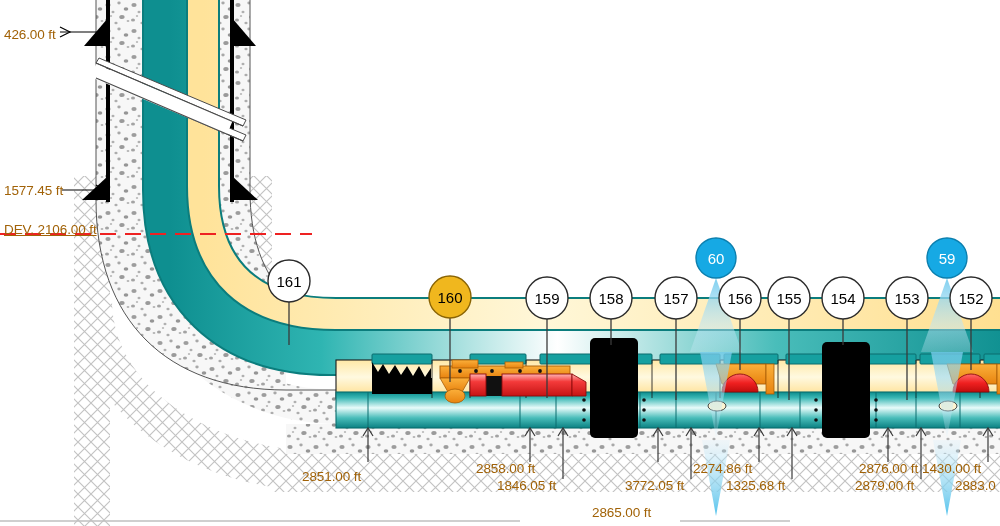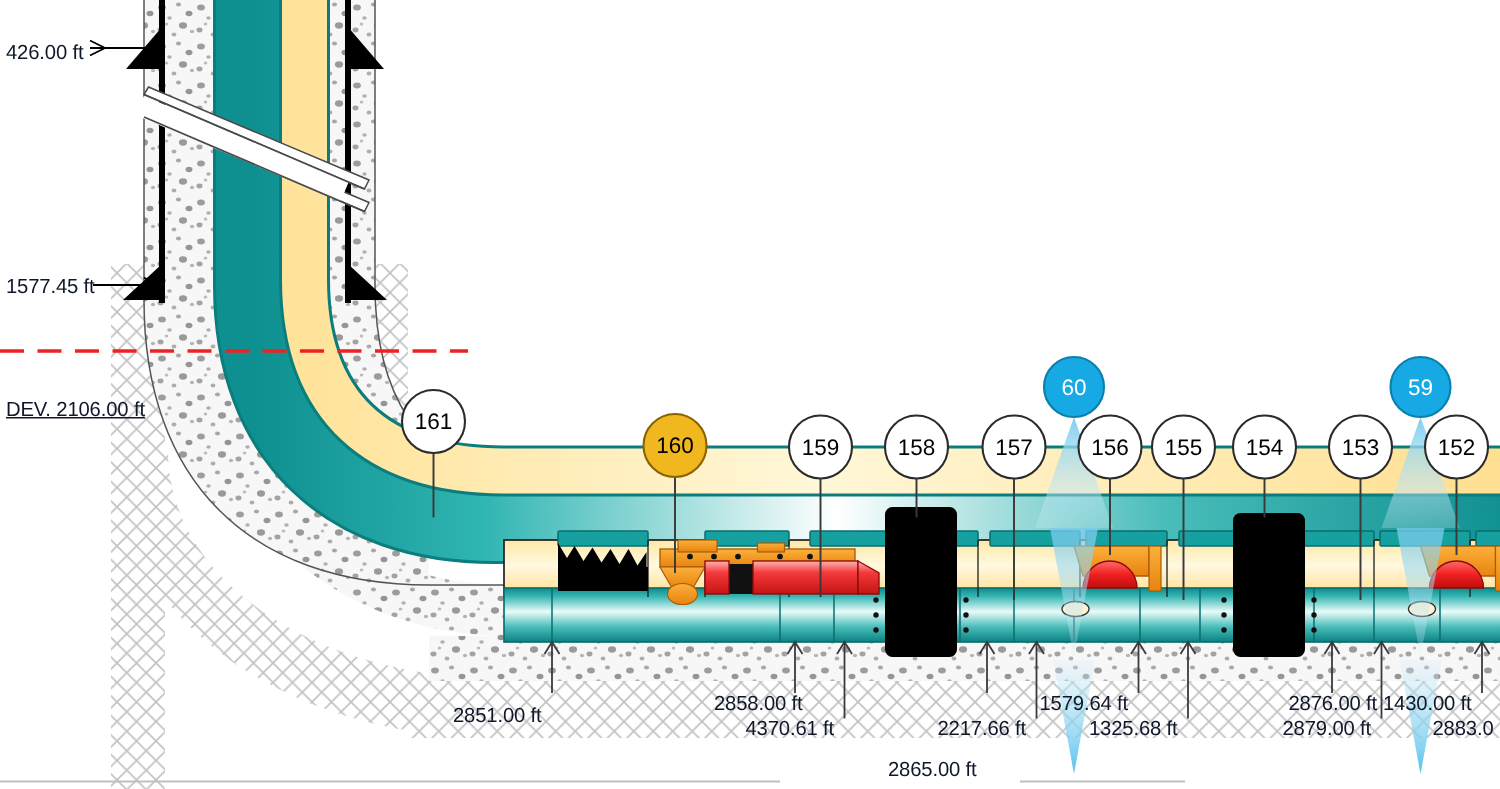"426.00 ft" .lbl { color: #0f172a -> #a16207 }
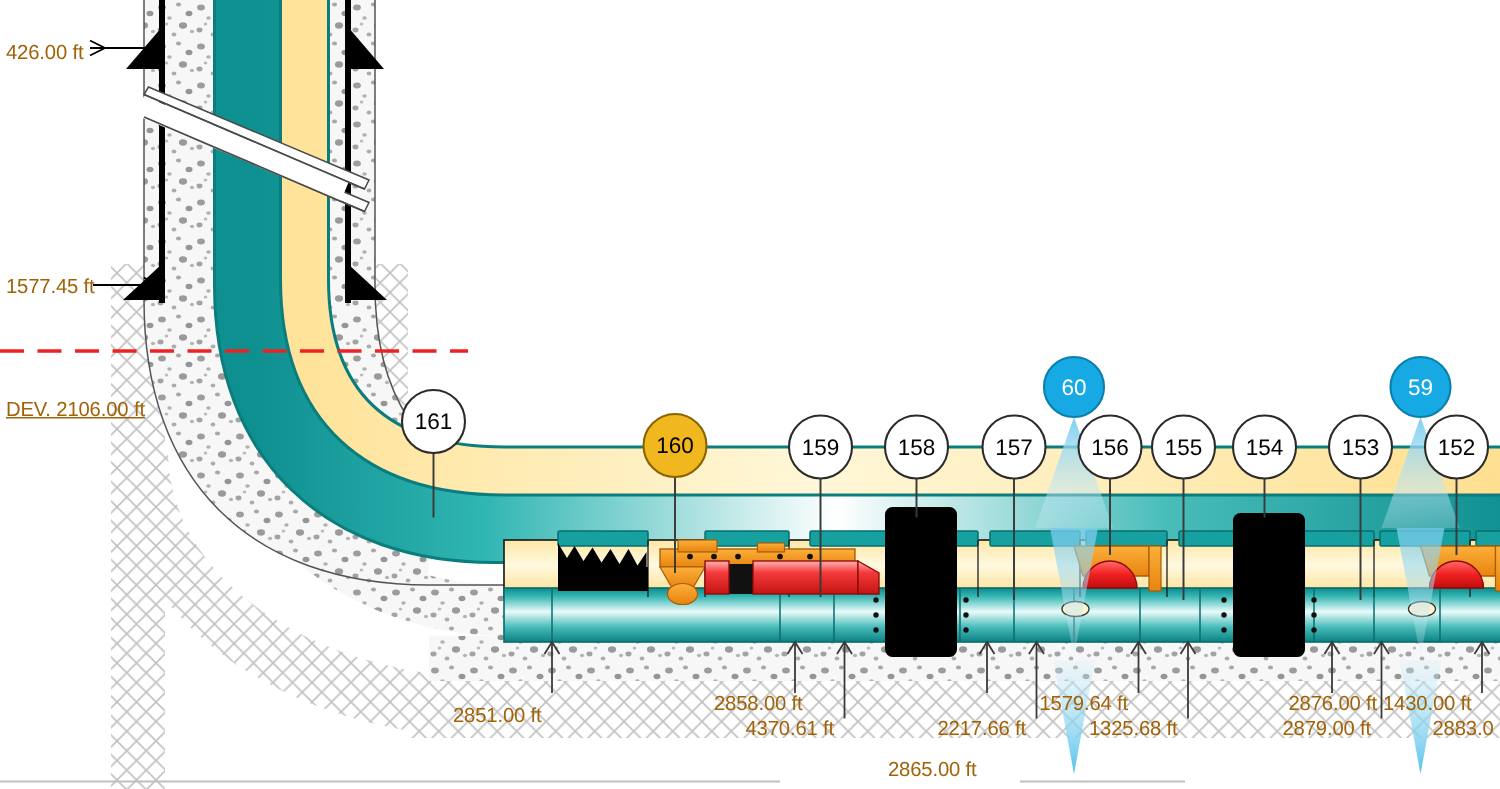"DEV. 2106.00 ft" .lbl.dev { margin-top: 43px -> none }
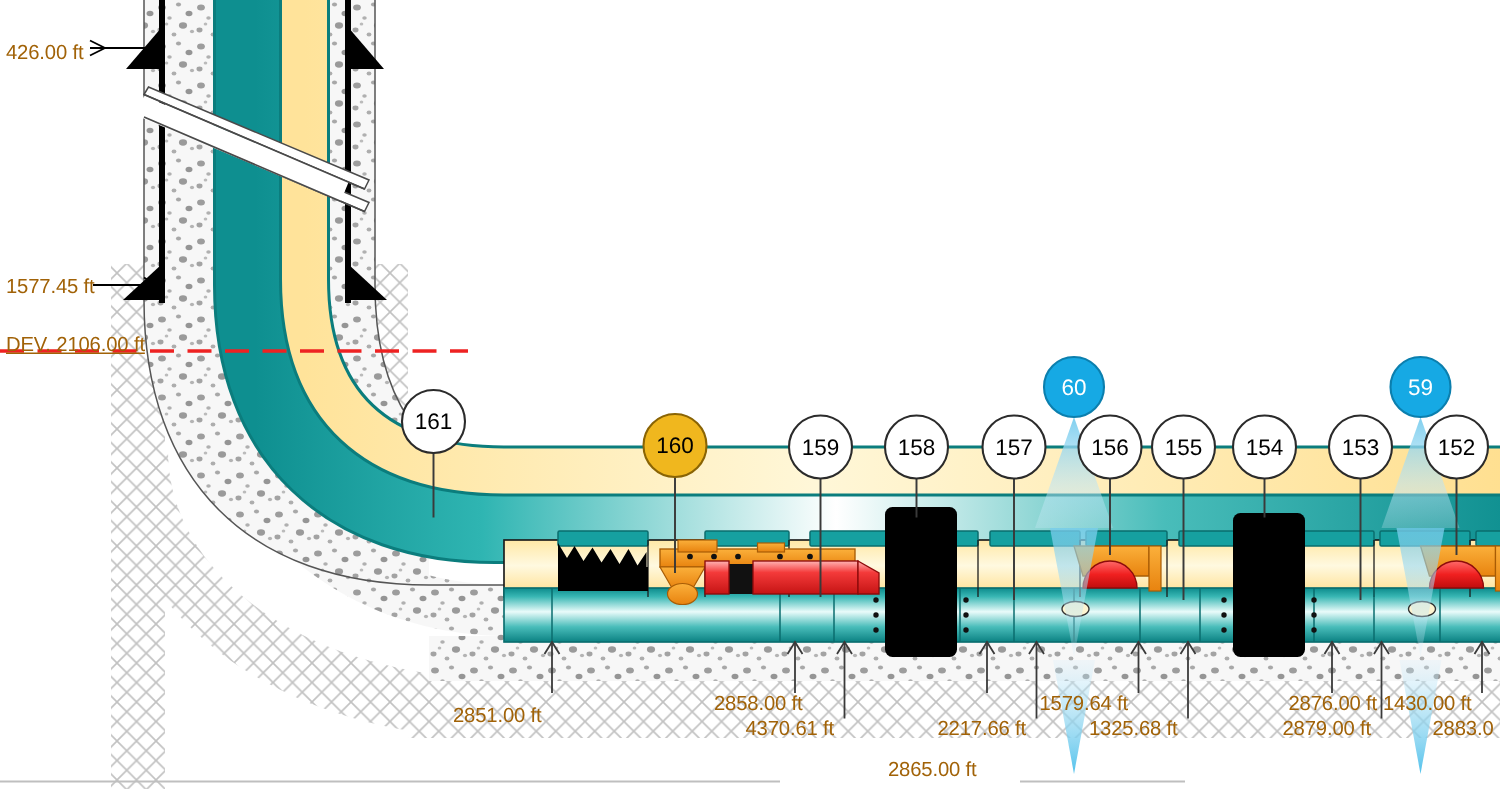"1579.64 ft" div.lbl { text: 1579.64 -> 2274.86 }
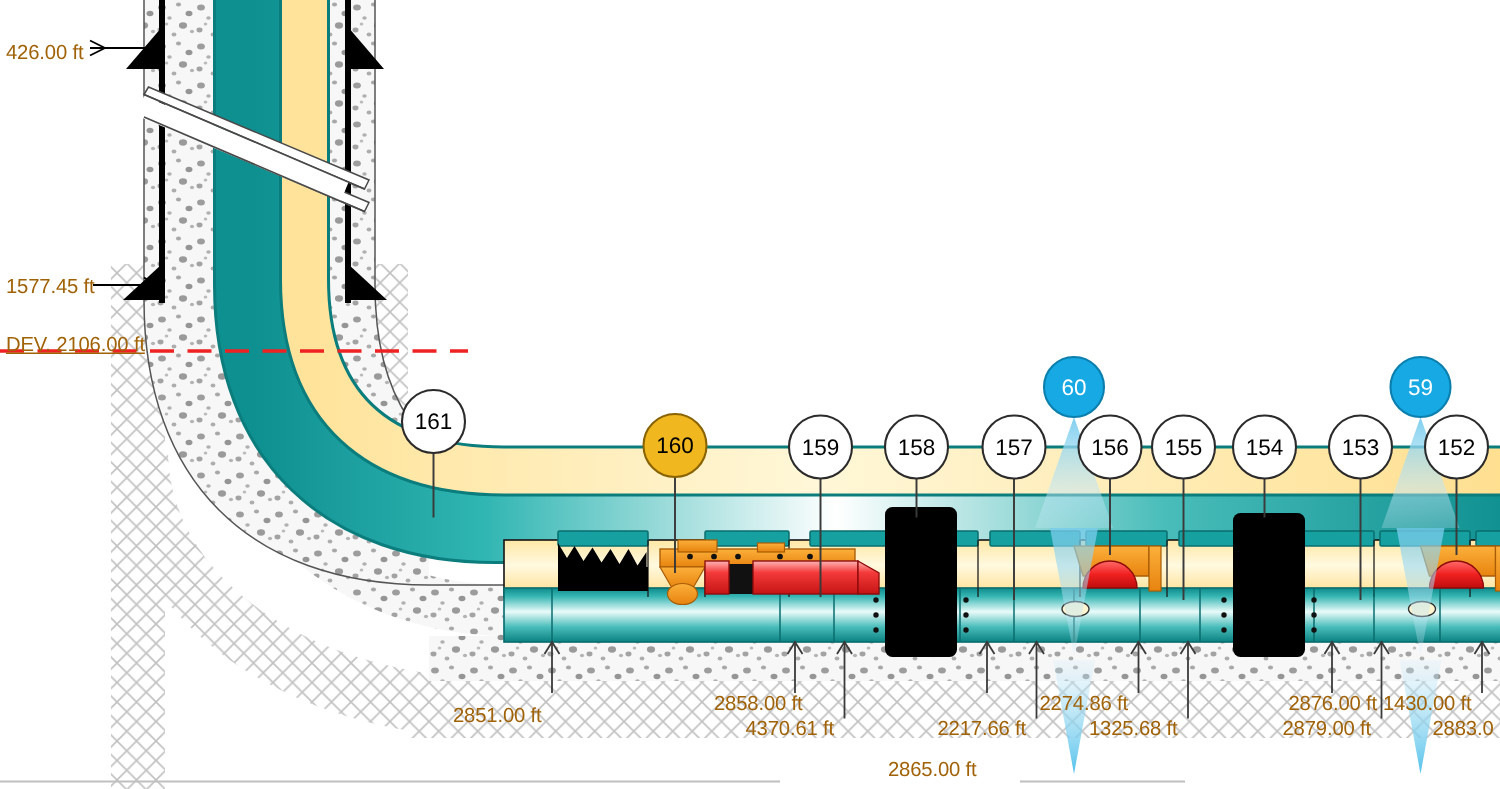"4370.61 ft" div.lbl { text: 4370.61 -> 1846.05 }
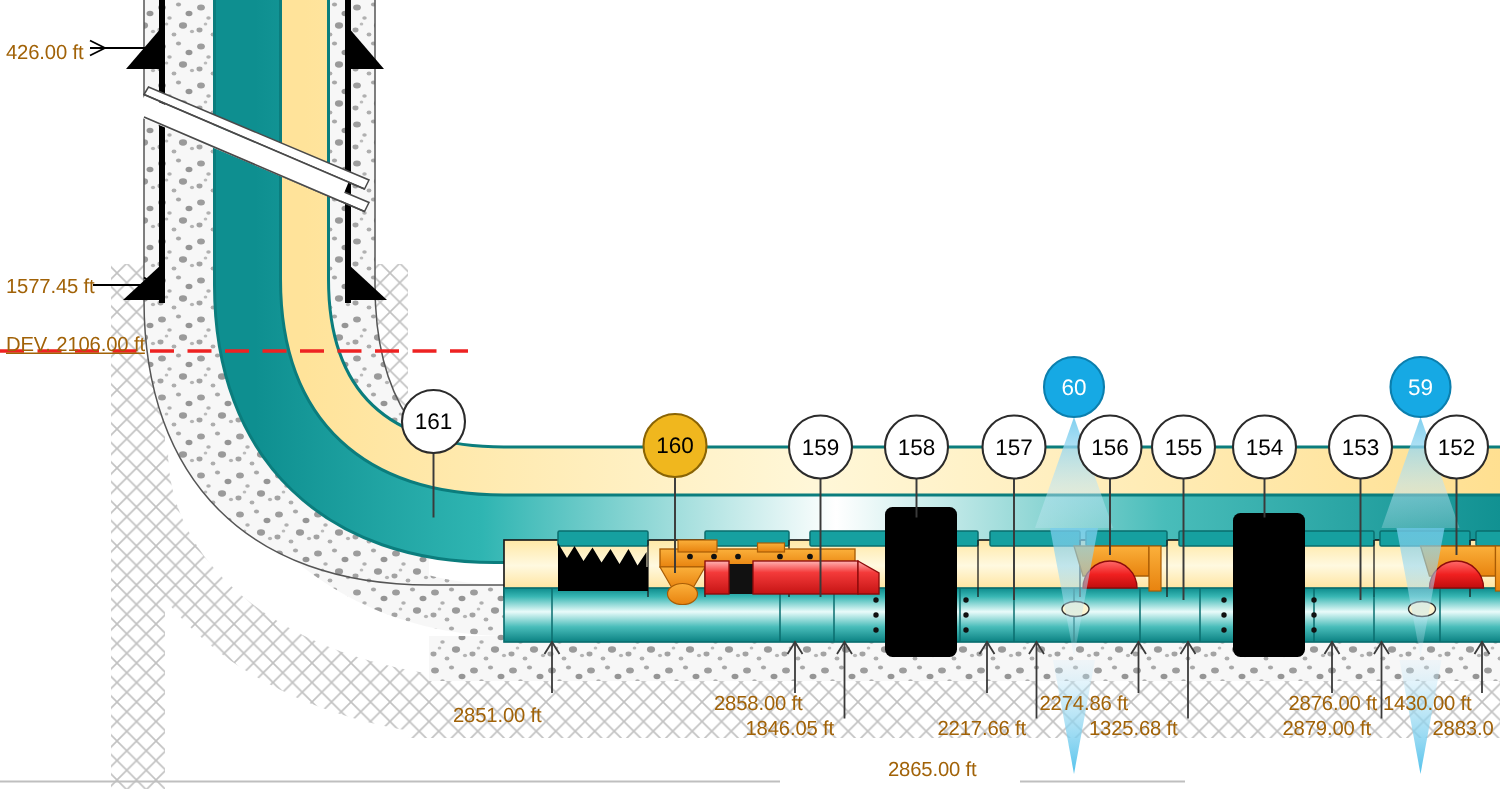"2217.66 ft" div.lbl { text: 2217.66 -> 3772.05 }
